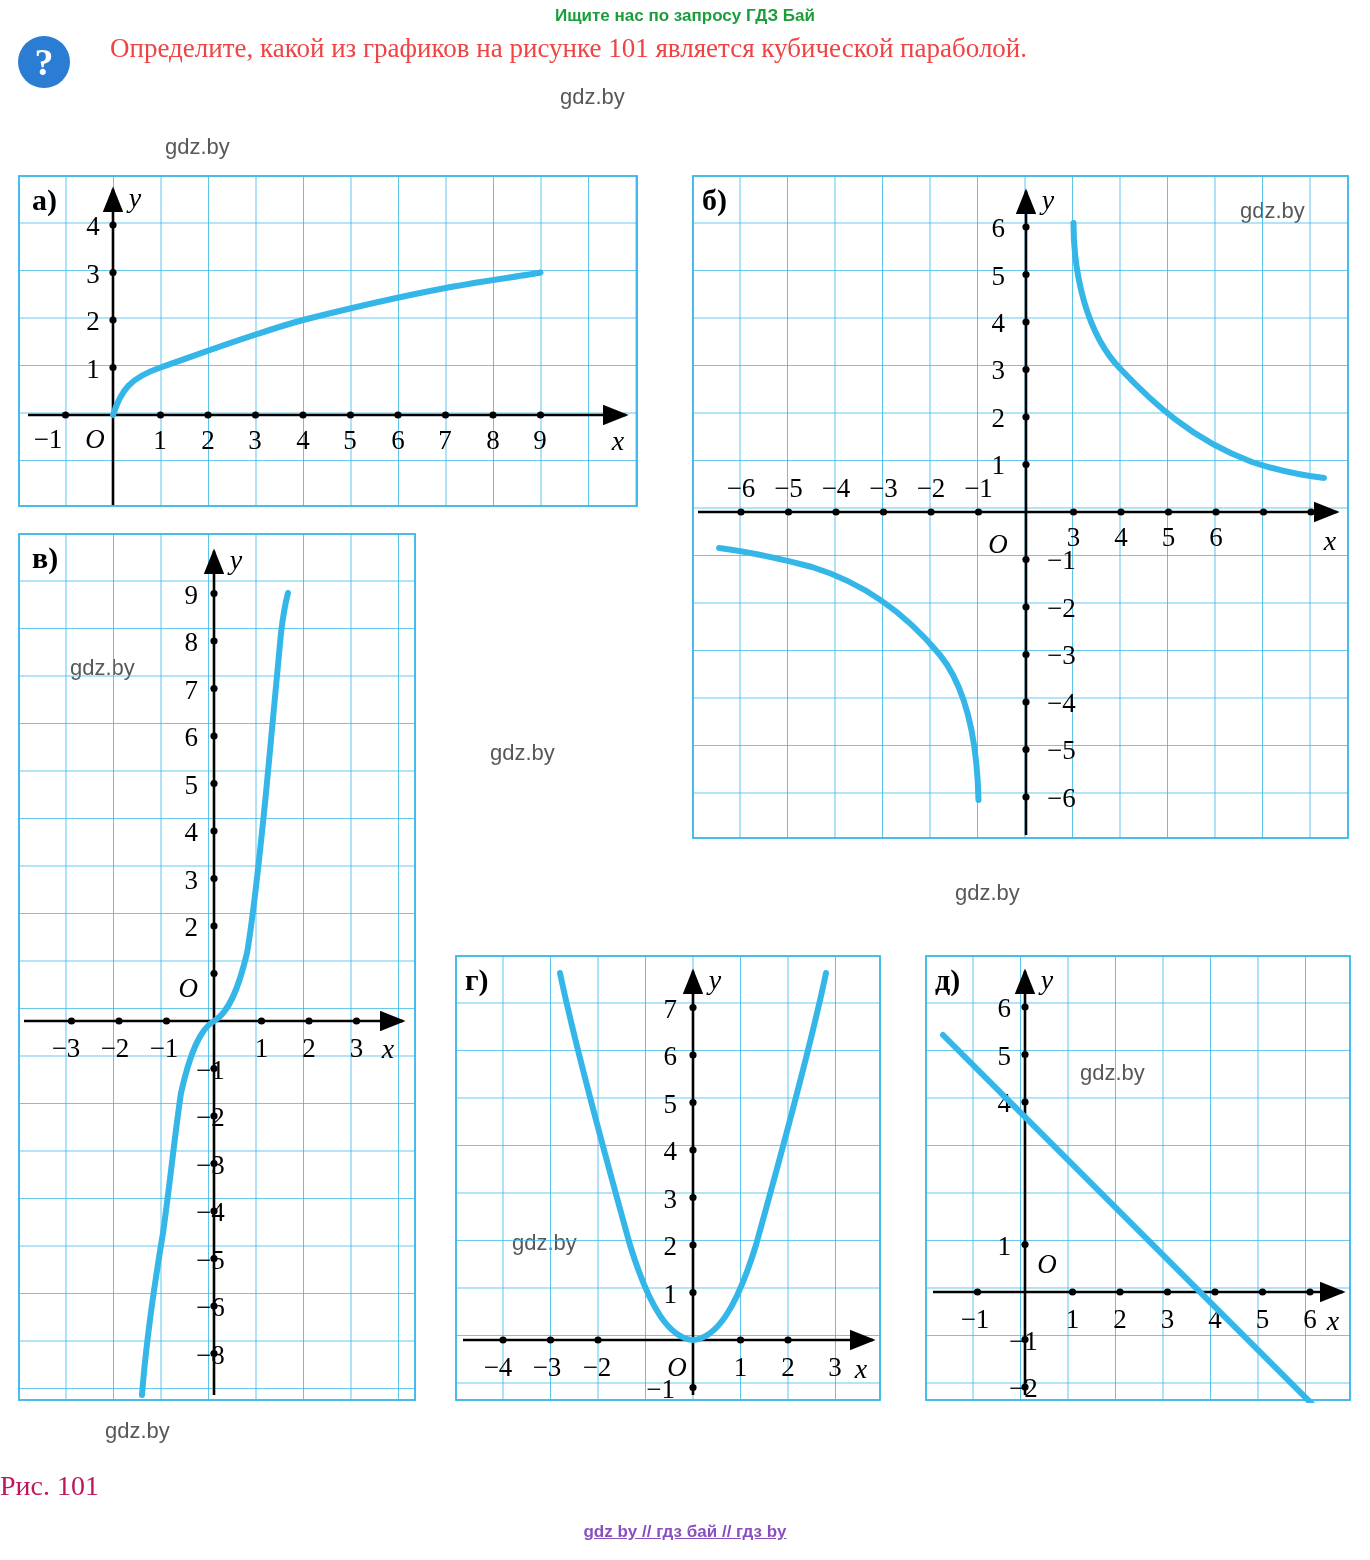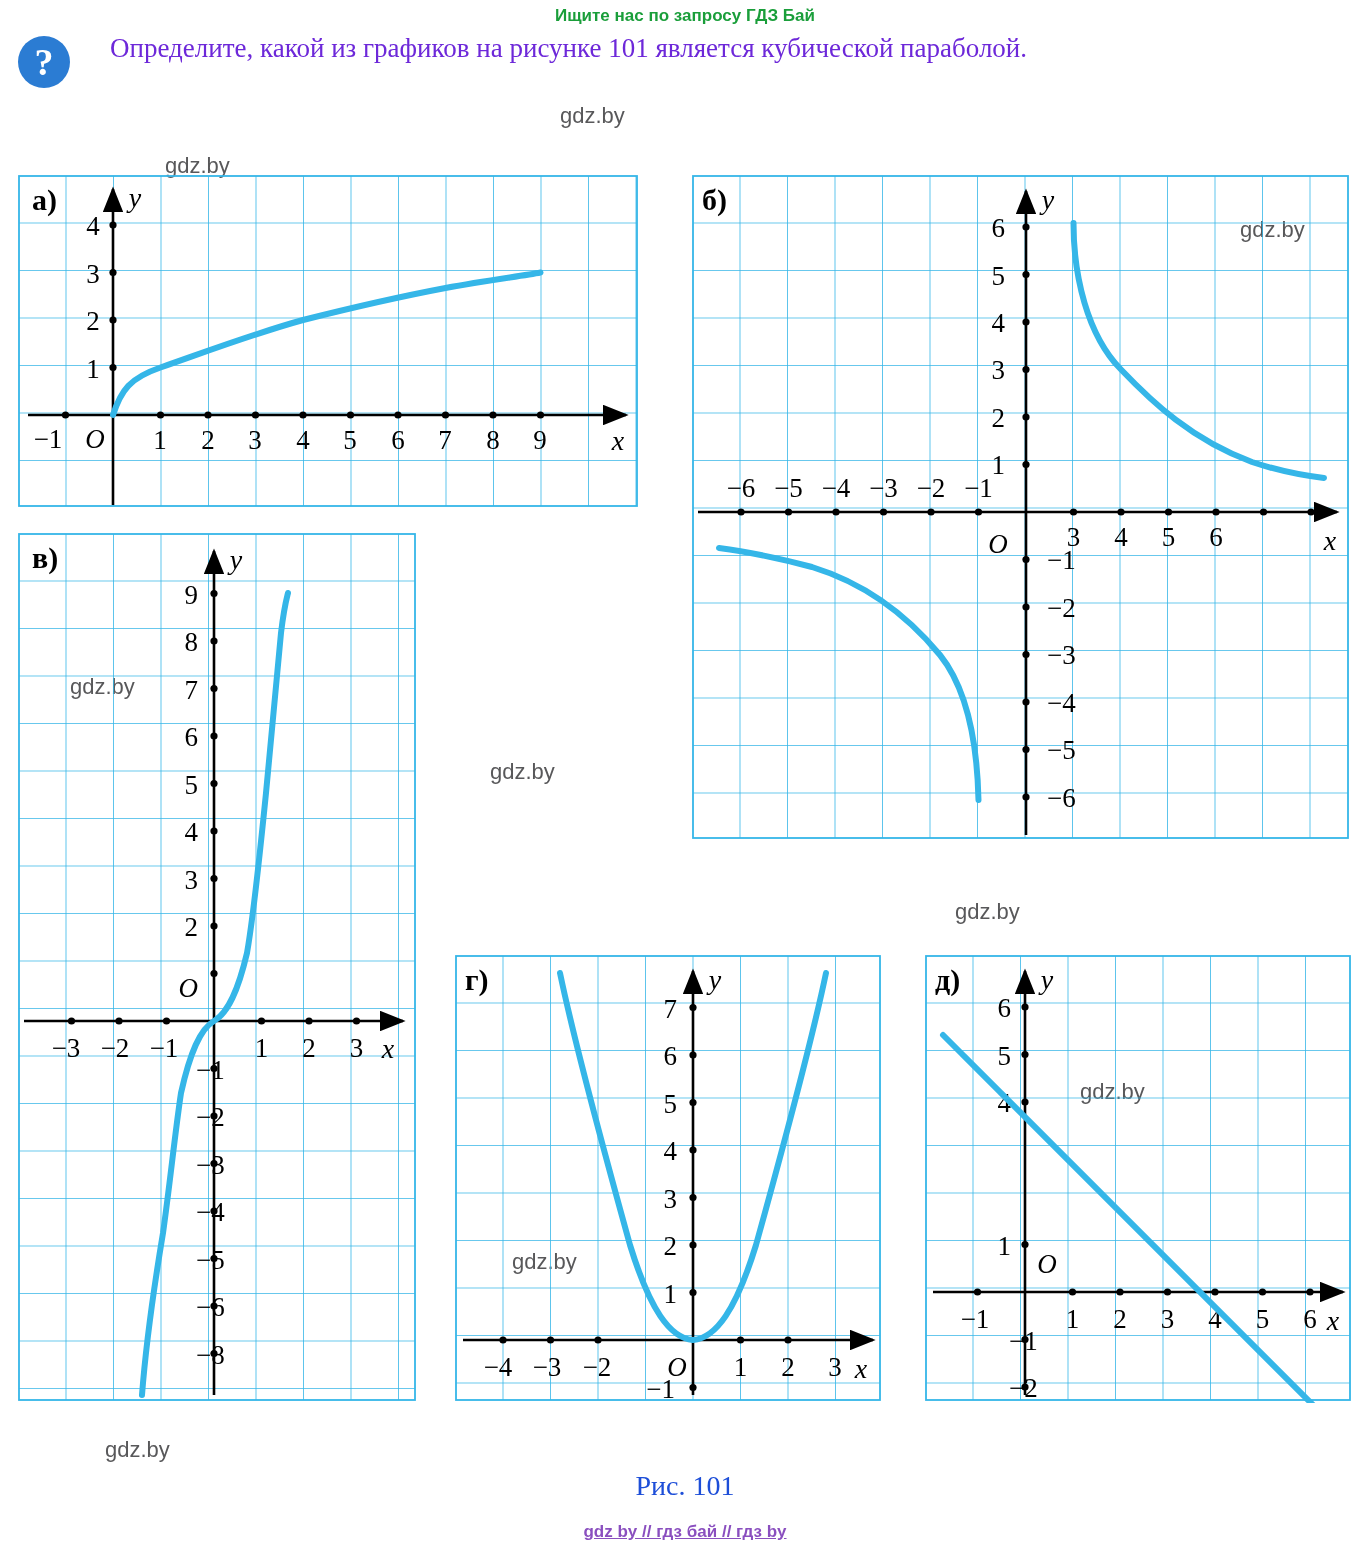"Определите, какой из графиков на" .task-text { color: #6d28d9 -> #ef4444 }
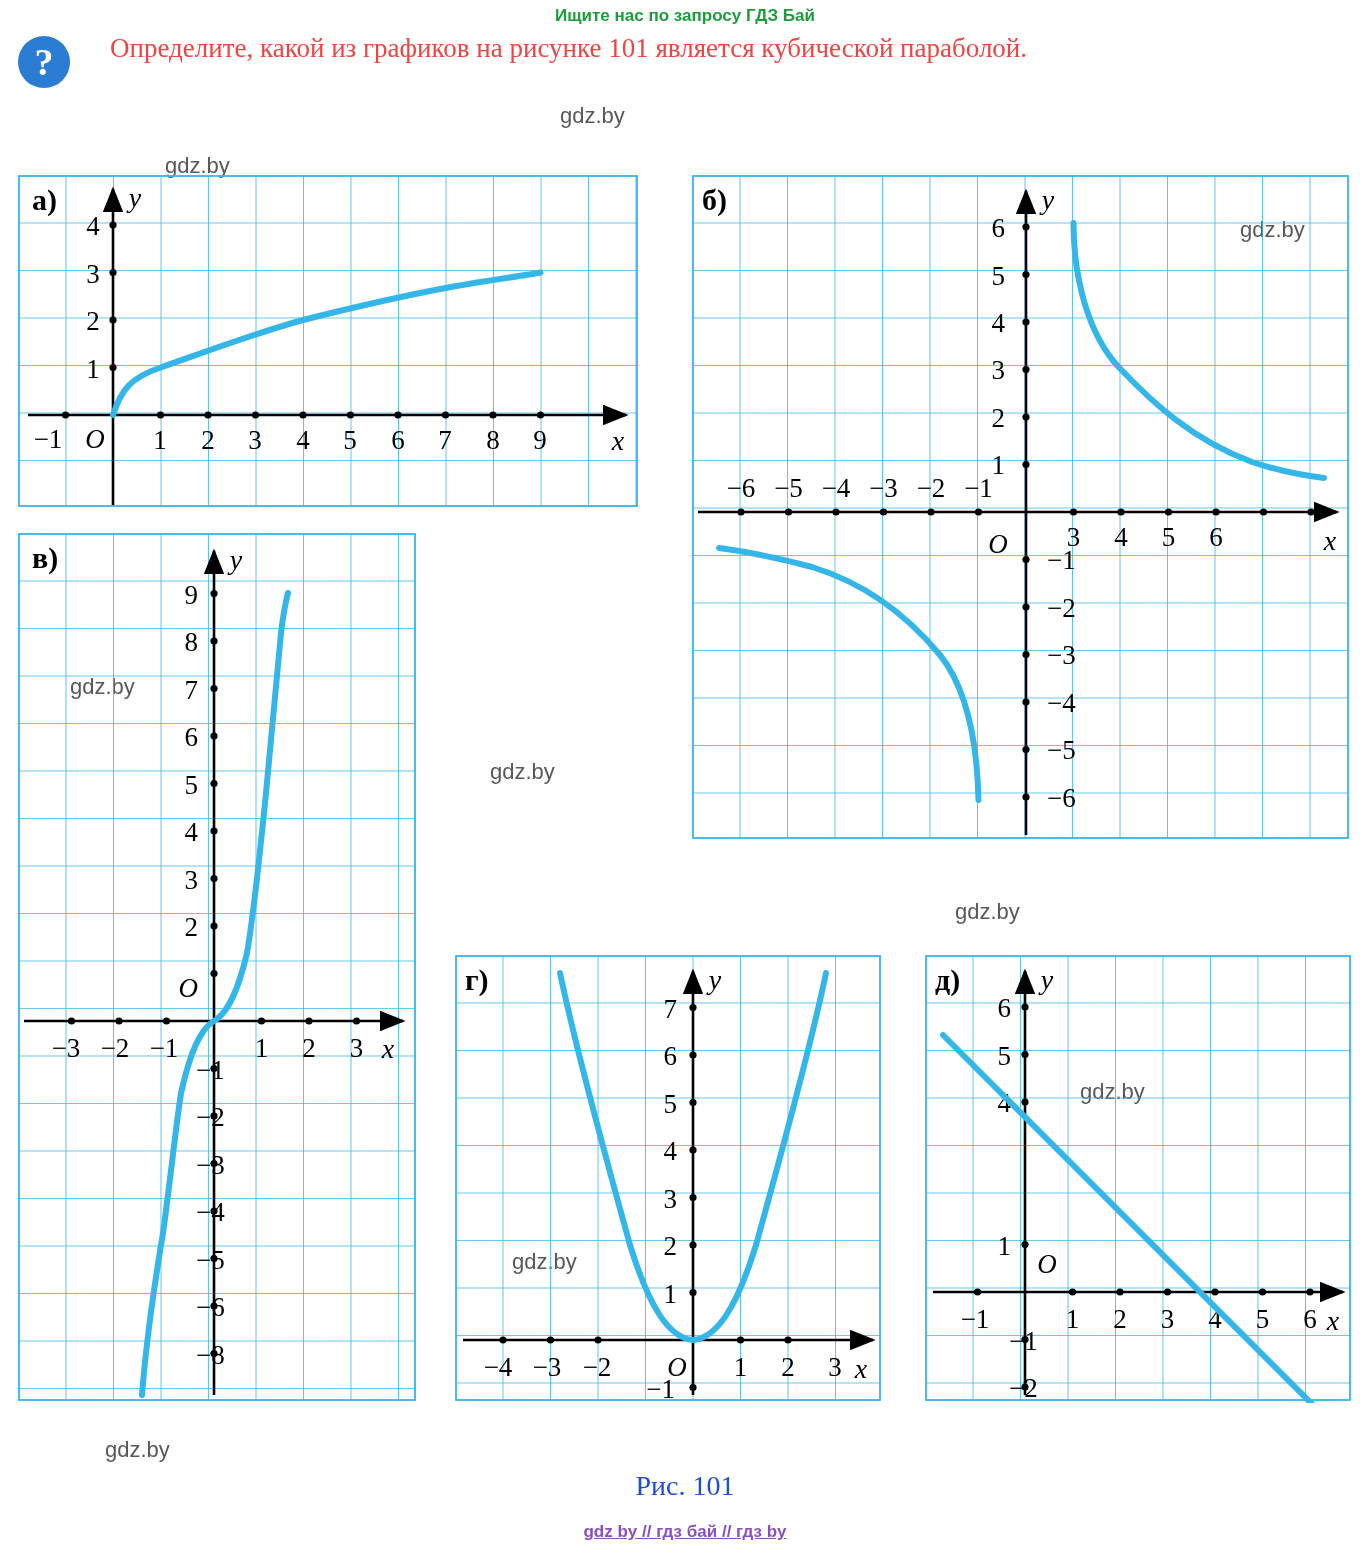"gdz.by" .wm { margin-top: 19px -> none }
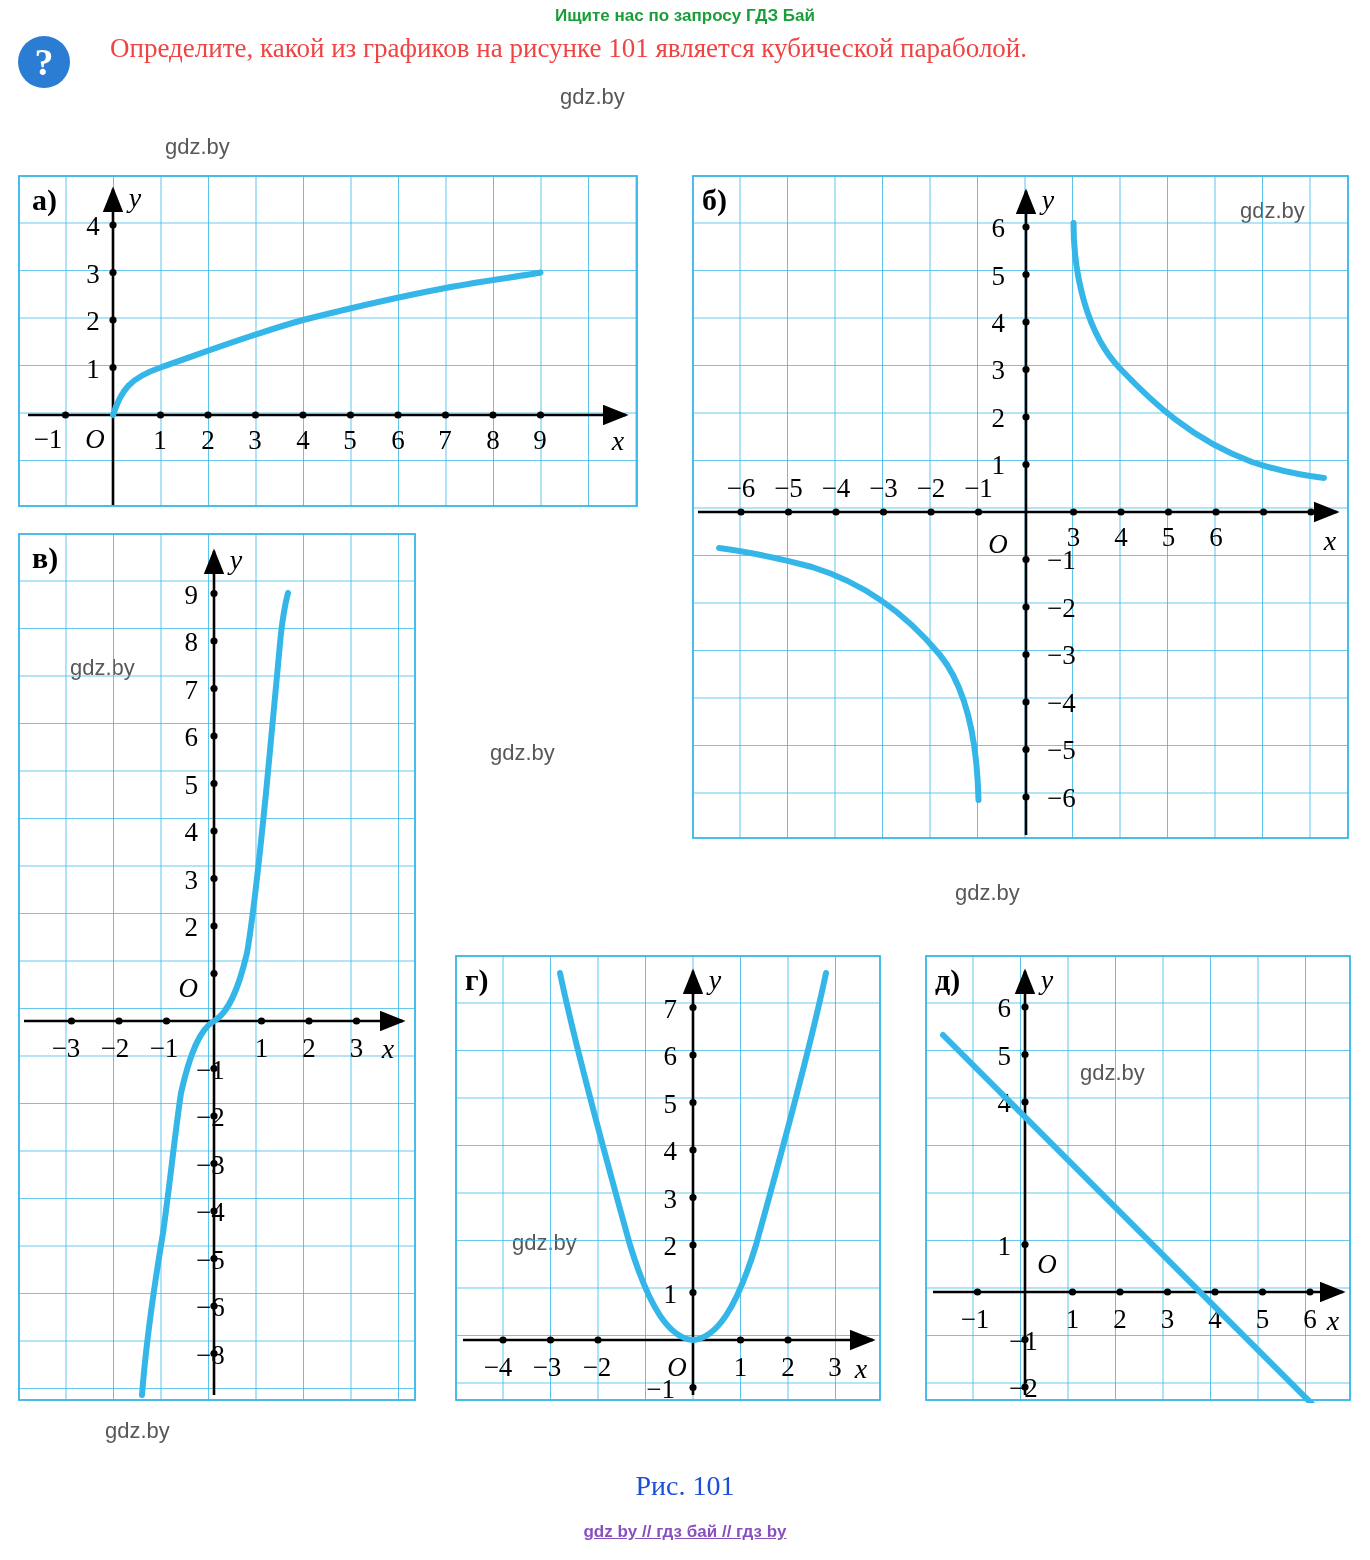"Рис. 101" .fig-caption { color: #1d4ed8 -> #be185d; text-align: center -> left }
